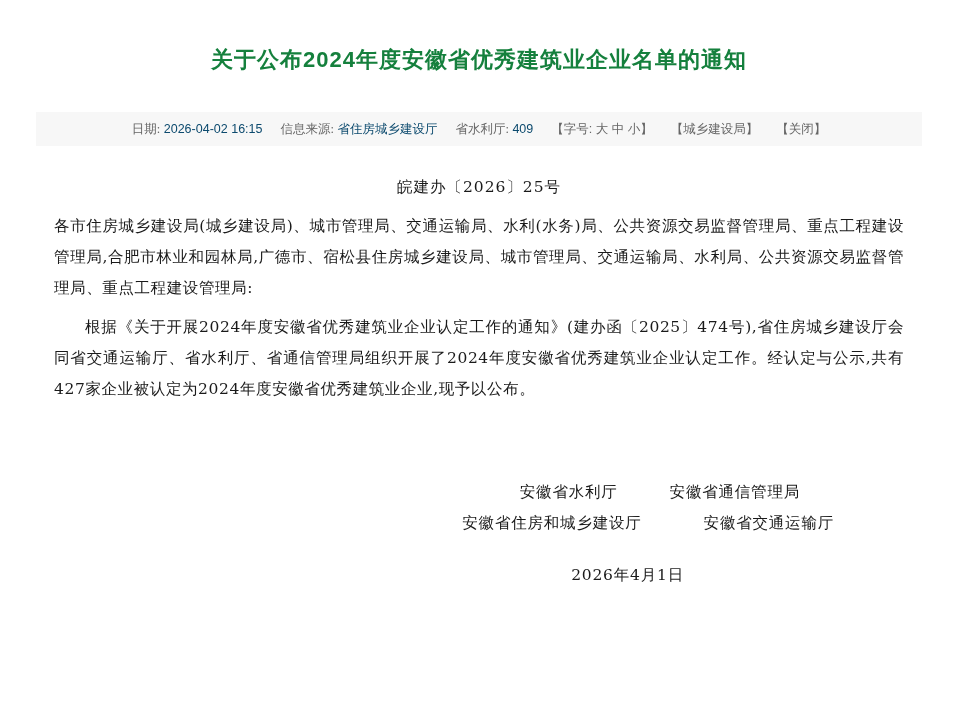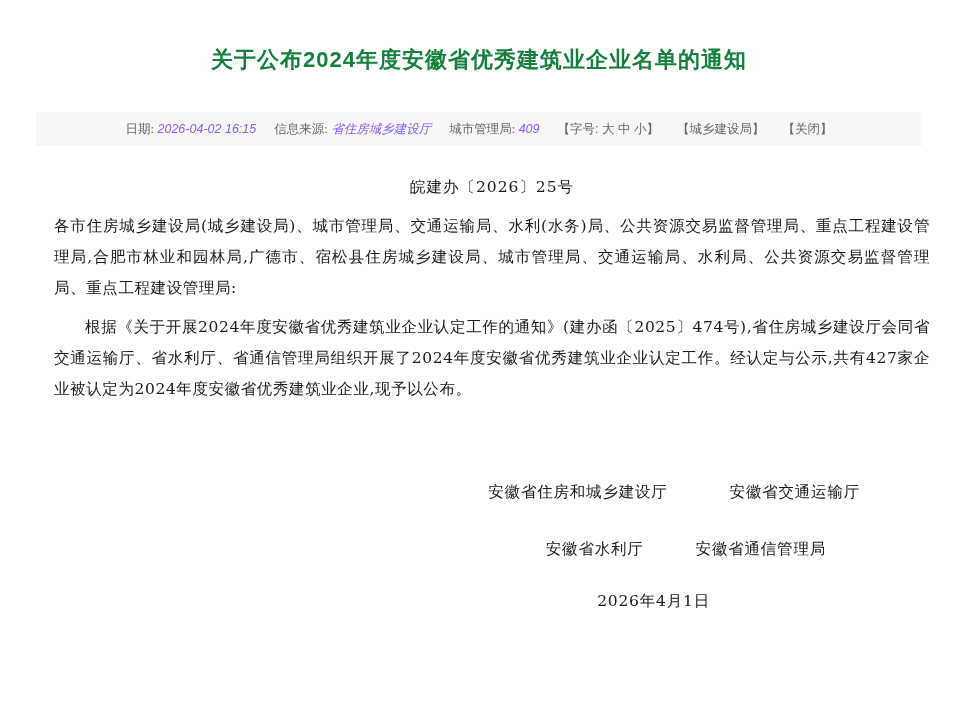"2026-04-02 16:15" .meta-bar .seg .val { color: #8b5cf6 -> #0c4a6e; font-style: italic -> none }
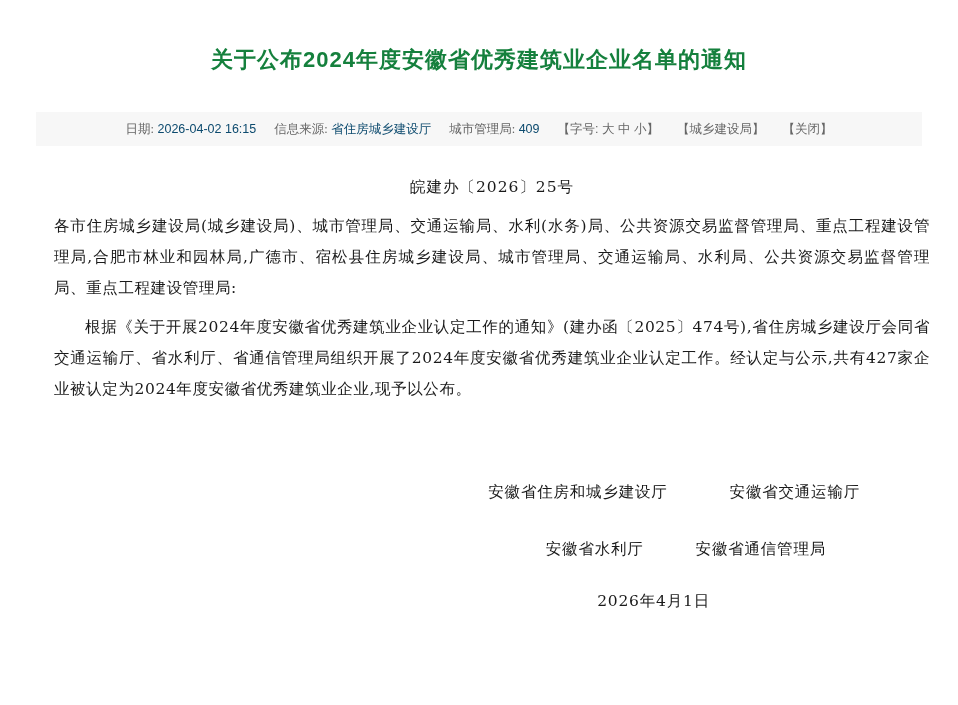"城市管理局:" span.lbl { text: 城市管理局 -> 省水利厅 }
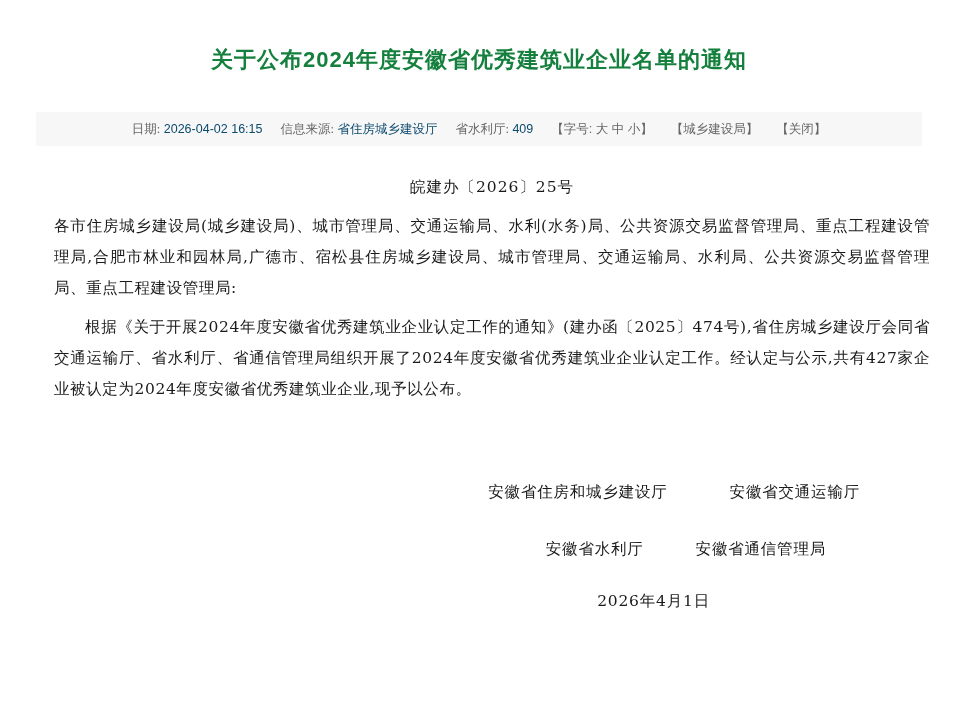"皖建办〔2026〕25号" .body-wrap { padding: 26px 20px 0 46px -> 26px 46px 0 46px }
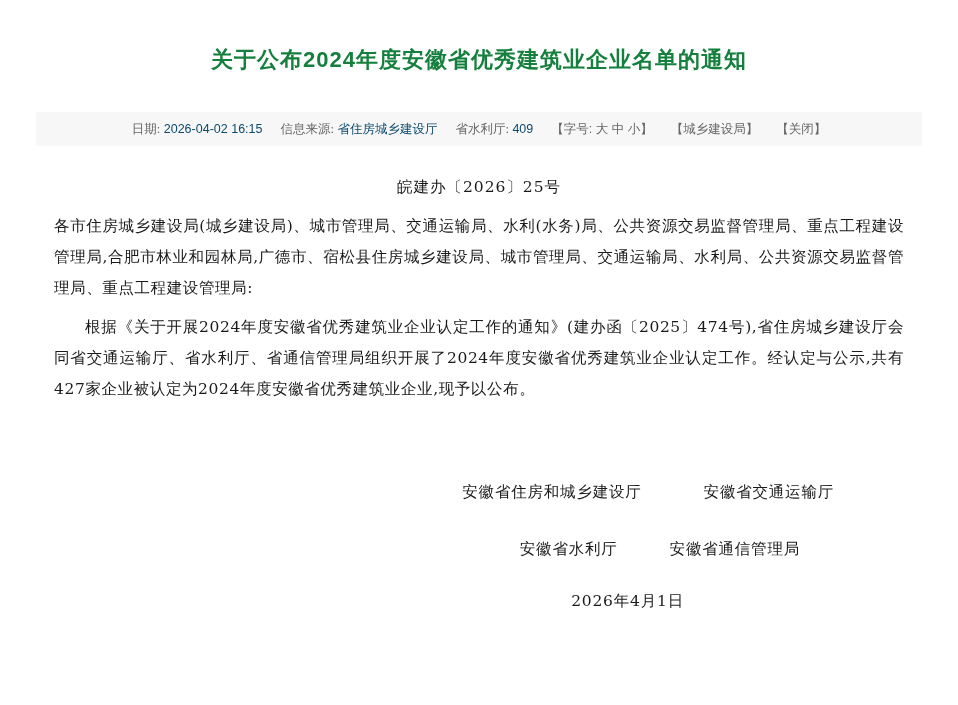"安徽省住房和城乡建设厅" div.sign-row { order: before "安徽省水利厅" -> after "安徽省水利厅" }
